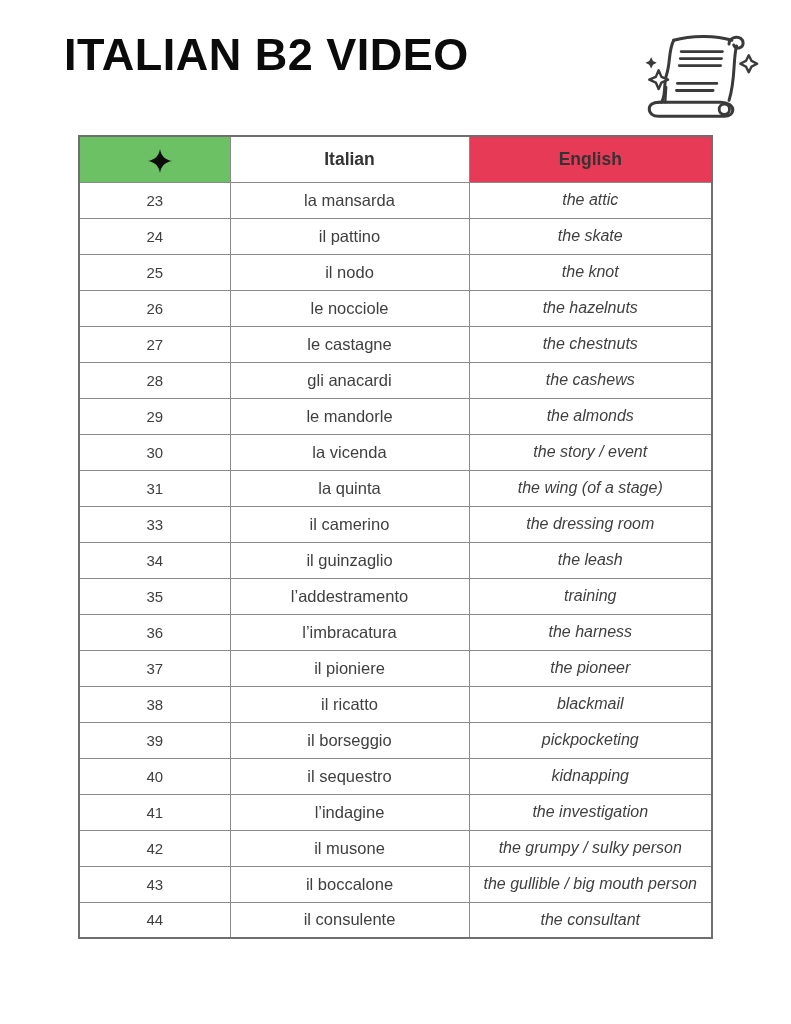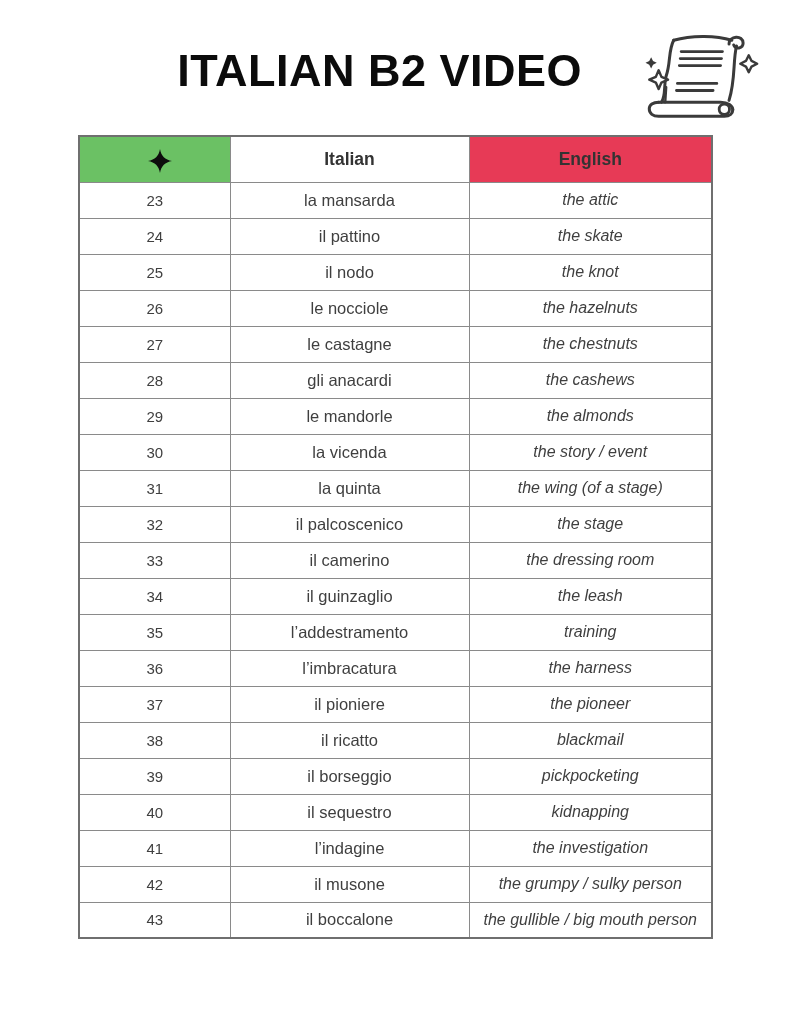"ITALIAN B2 VIDEO" .header-block { left: 90px -> 64px; margin-top: 16px -> none; text-align: right -> left }
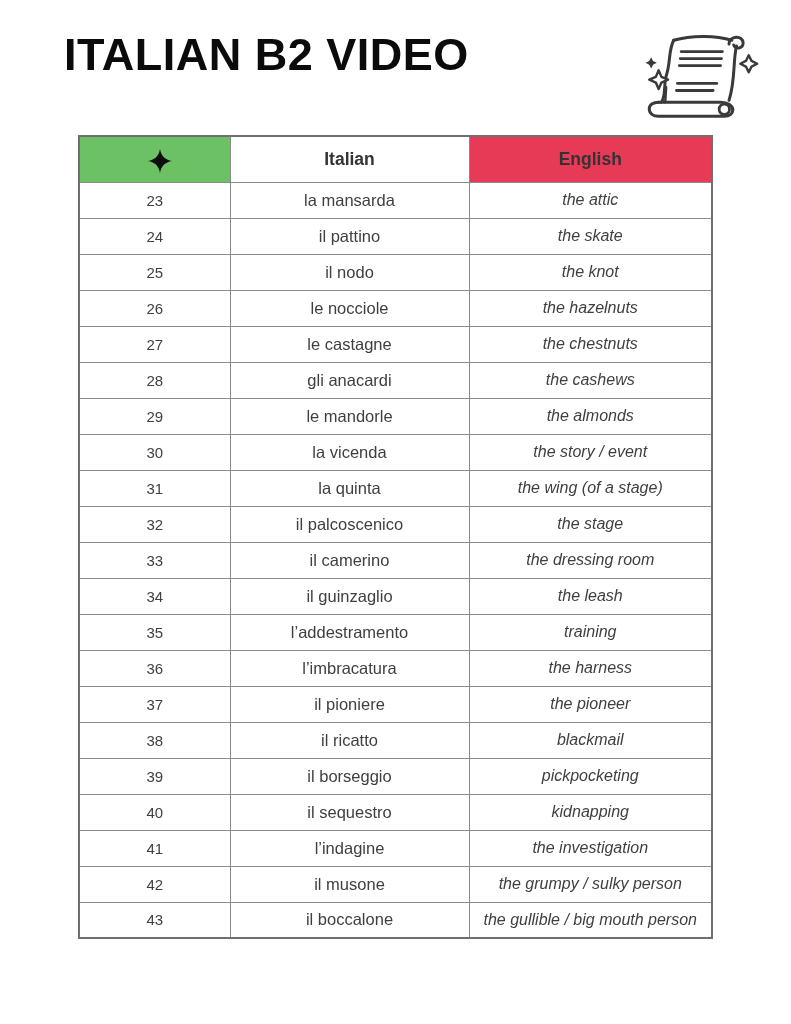"32" tr { html: <tr> <td>32</td> <td>il palcoscenico</td> <td>the stage</td> </tr> -> none }
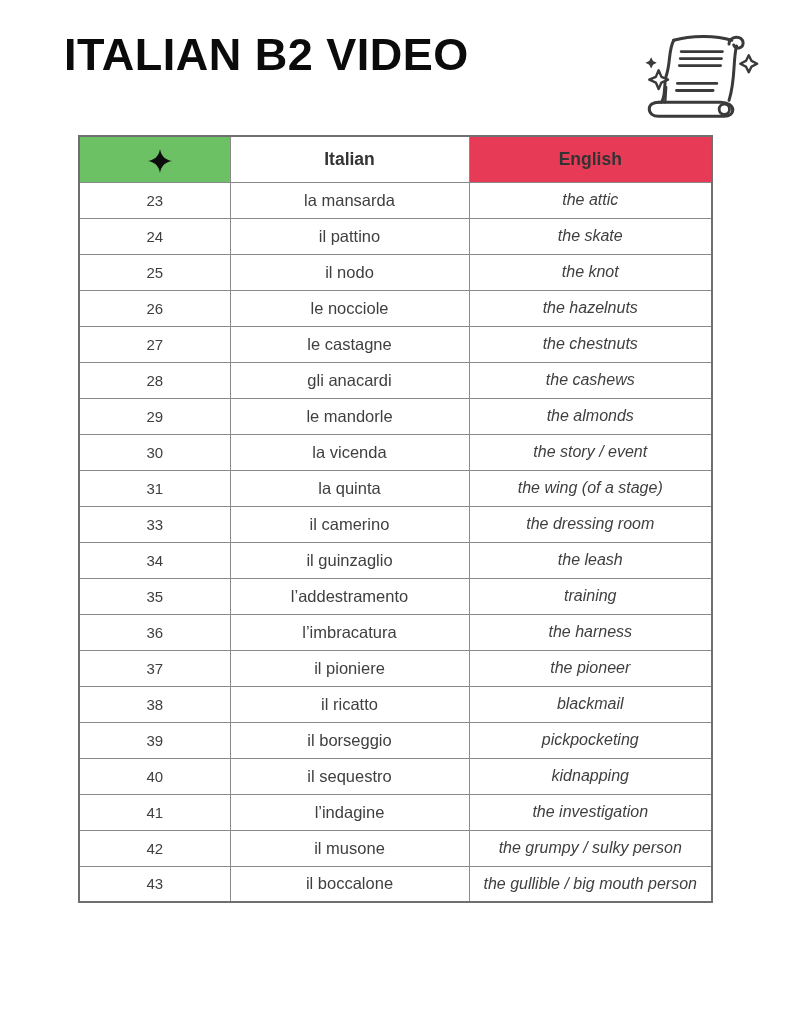"44" tr { html: none -> <tr> <td>44</td> <td>il consulente</td> <td>the consultant</td> </tr> }
